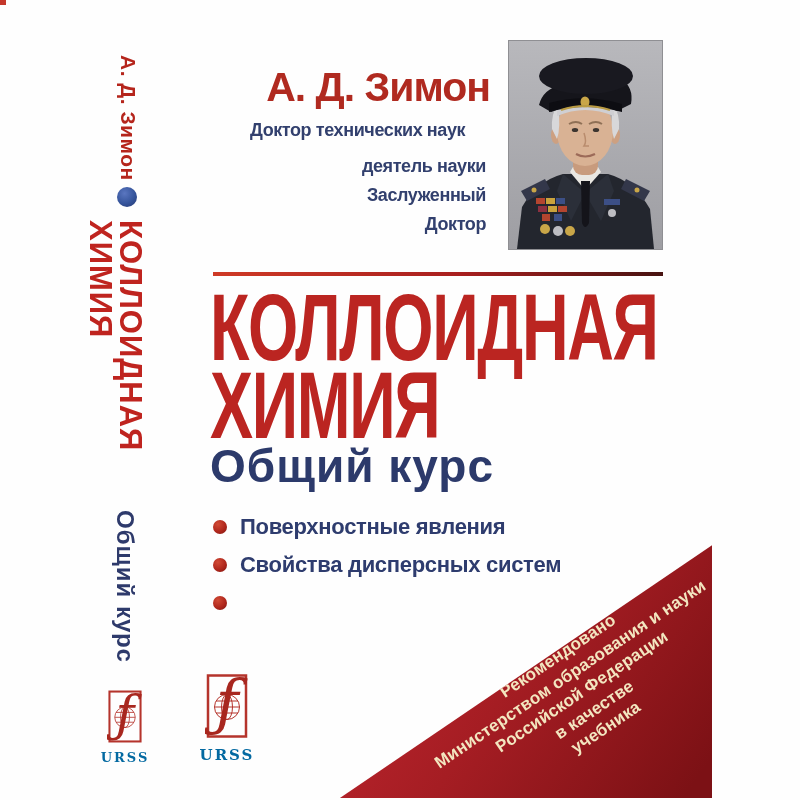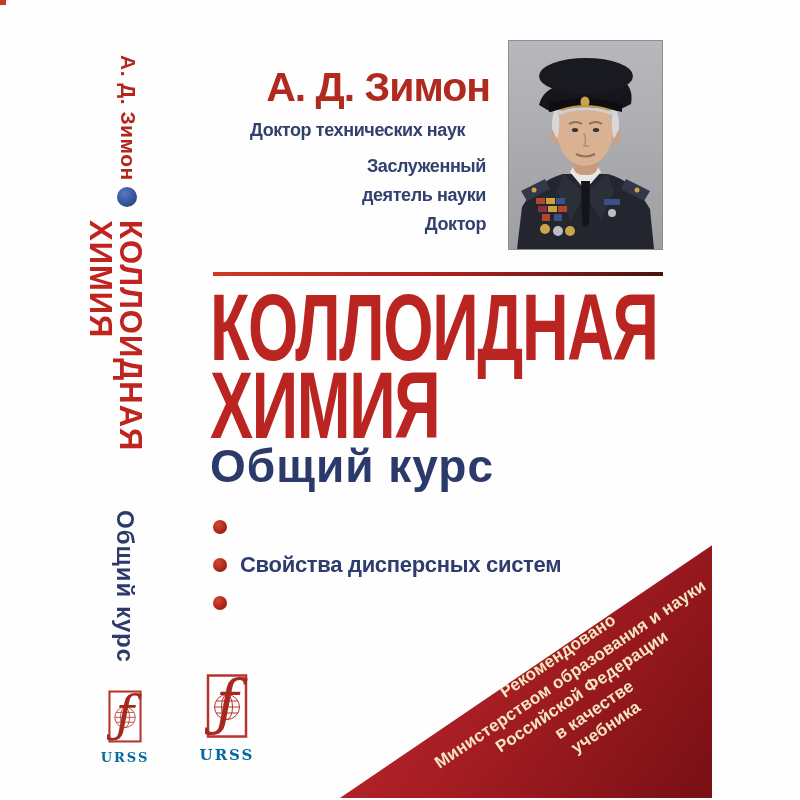"Заслуженный" div.nowrap { order: before "деятель науки" -> after "деятель науки" }
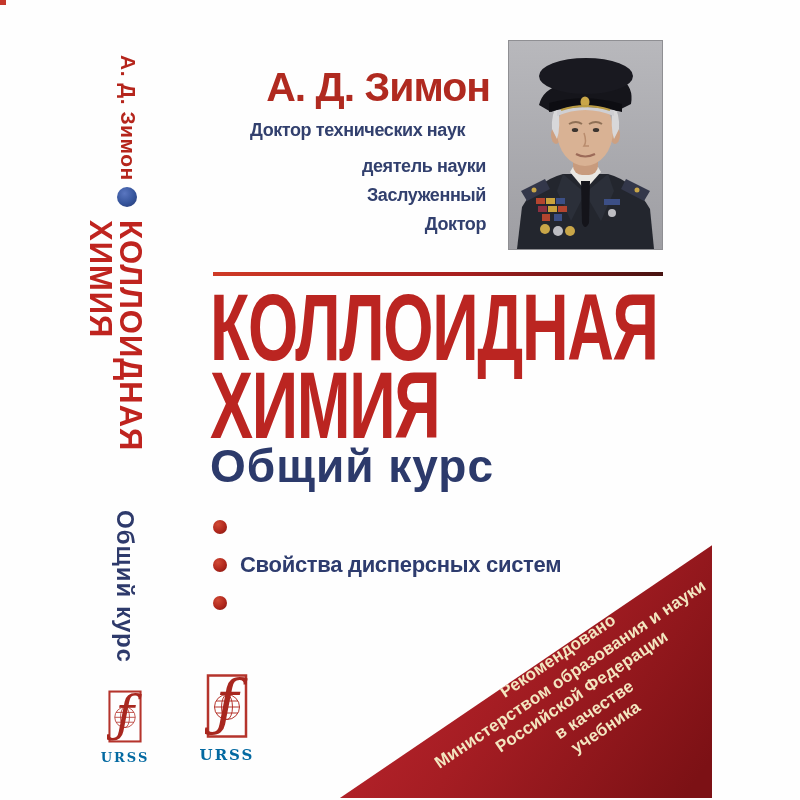"Поверхностные явления" span.bullet-label { html: none -> <span>Поверхностные явления</span> }
